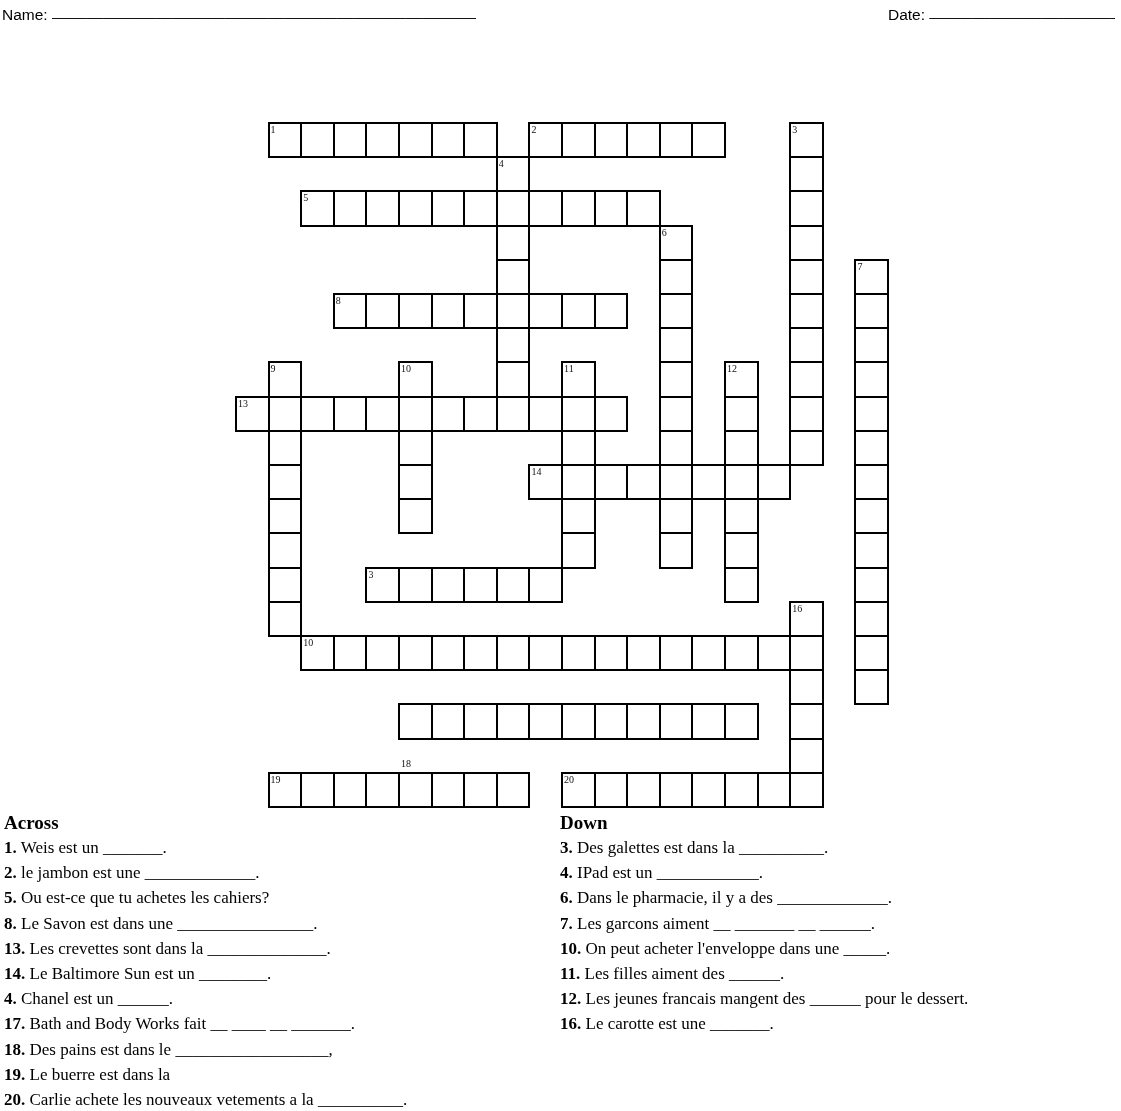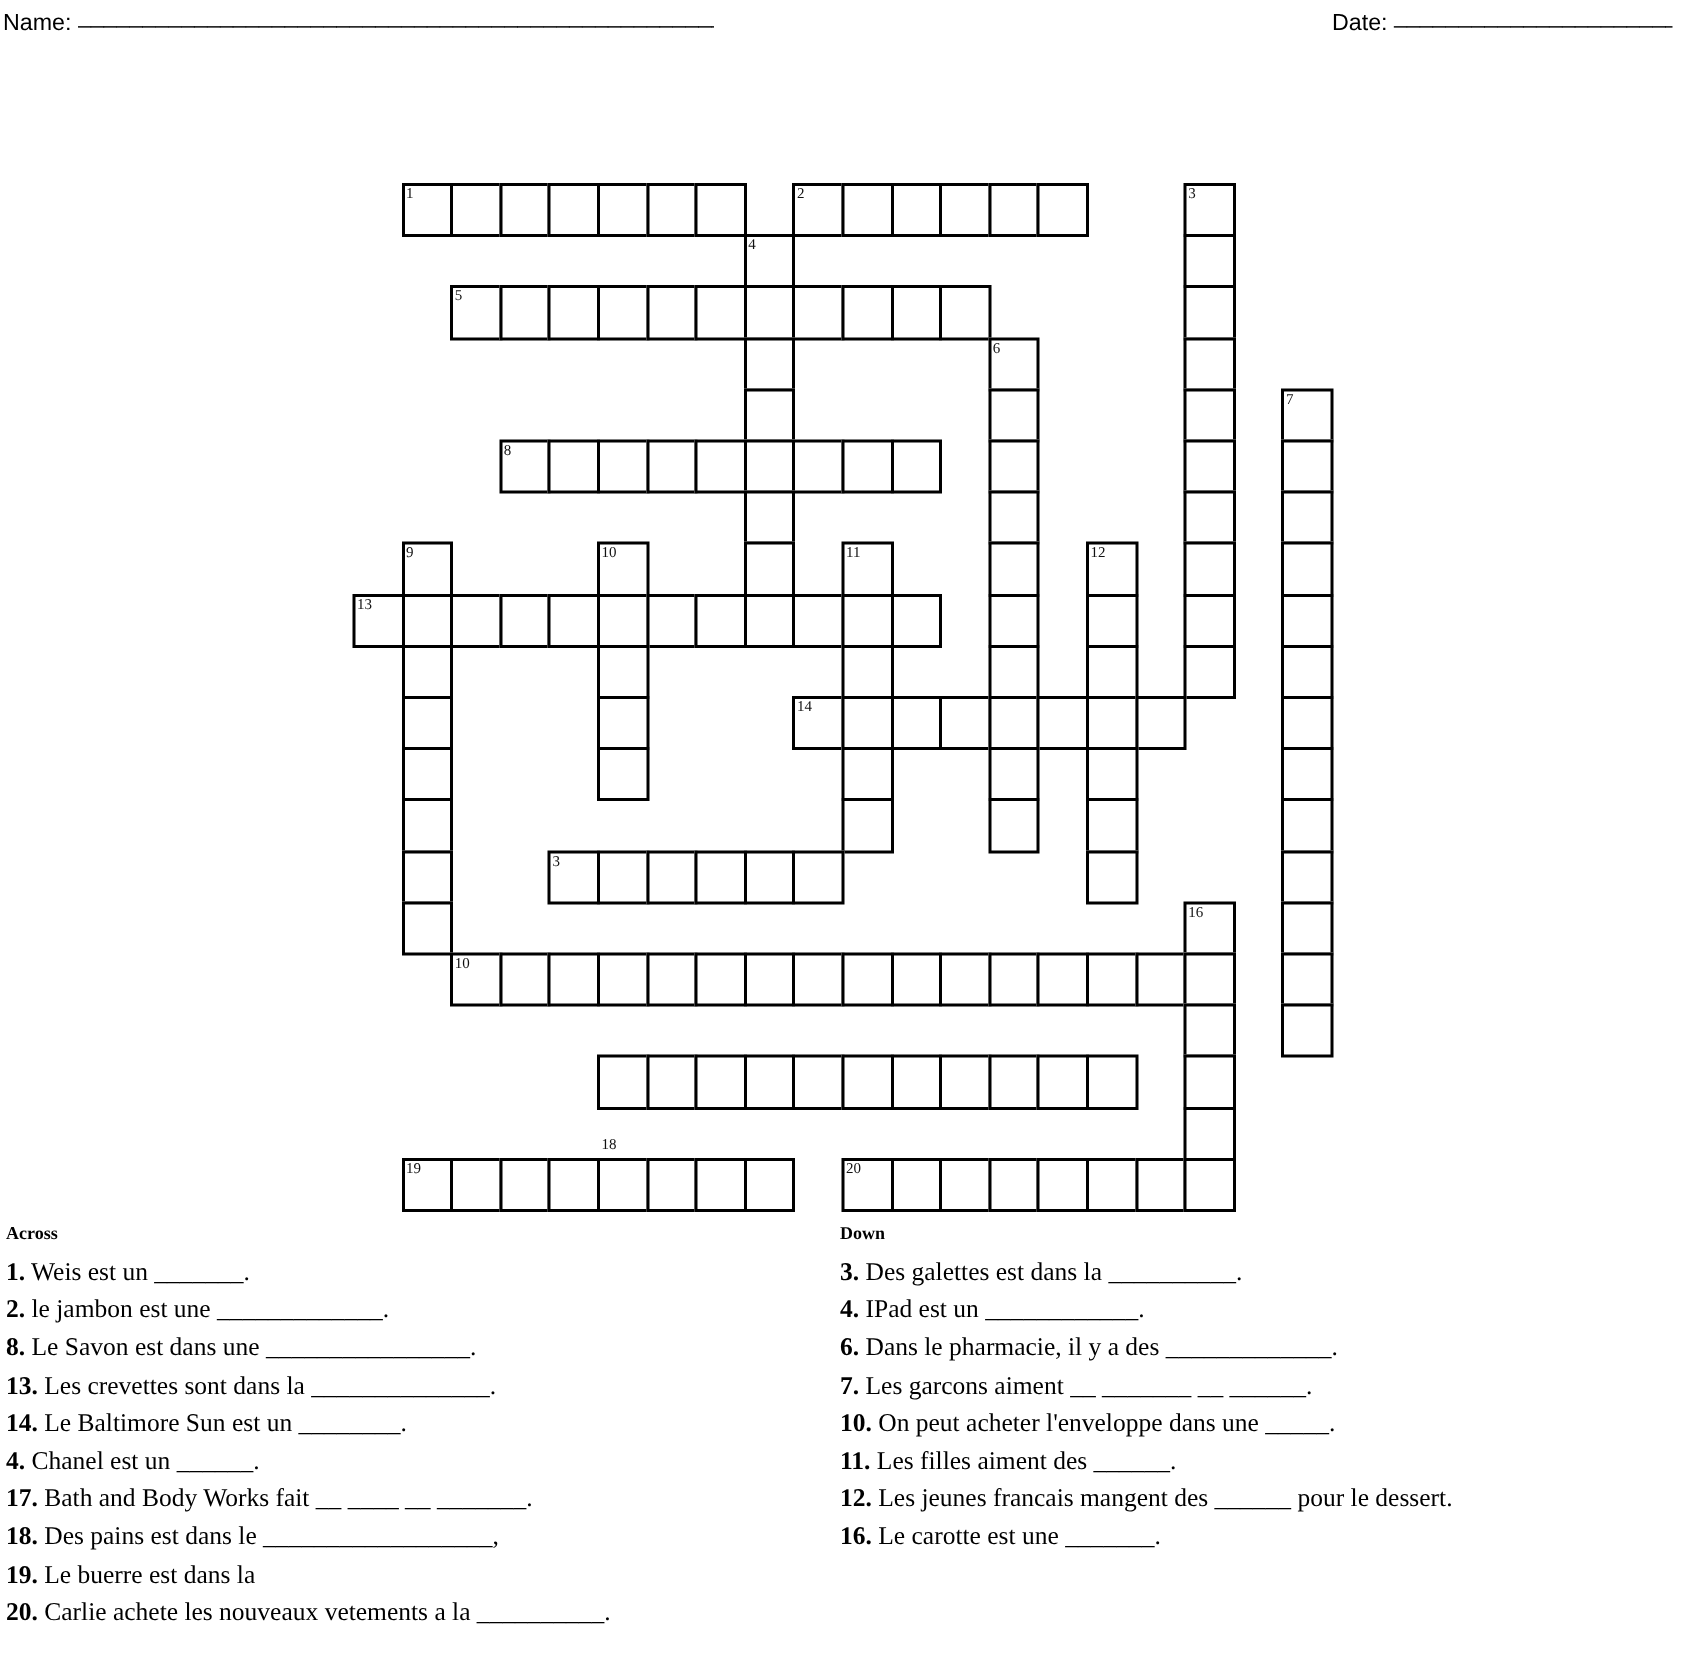"Across" .clue-header { font-size: 12px -> 19px }
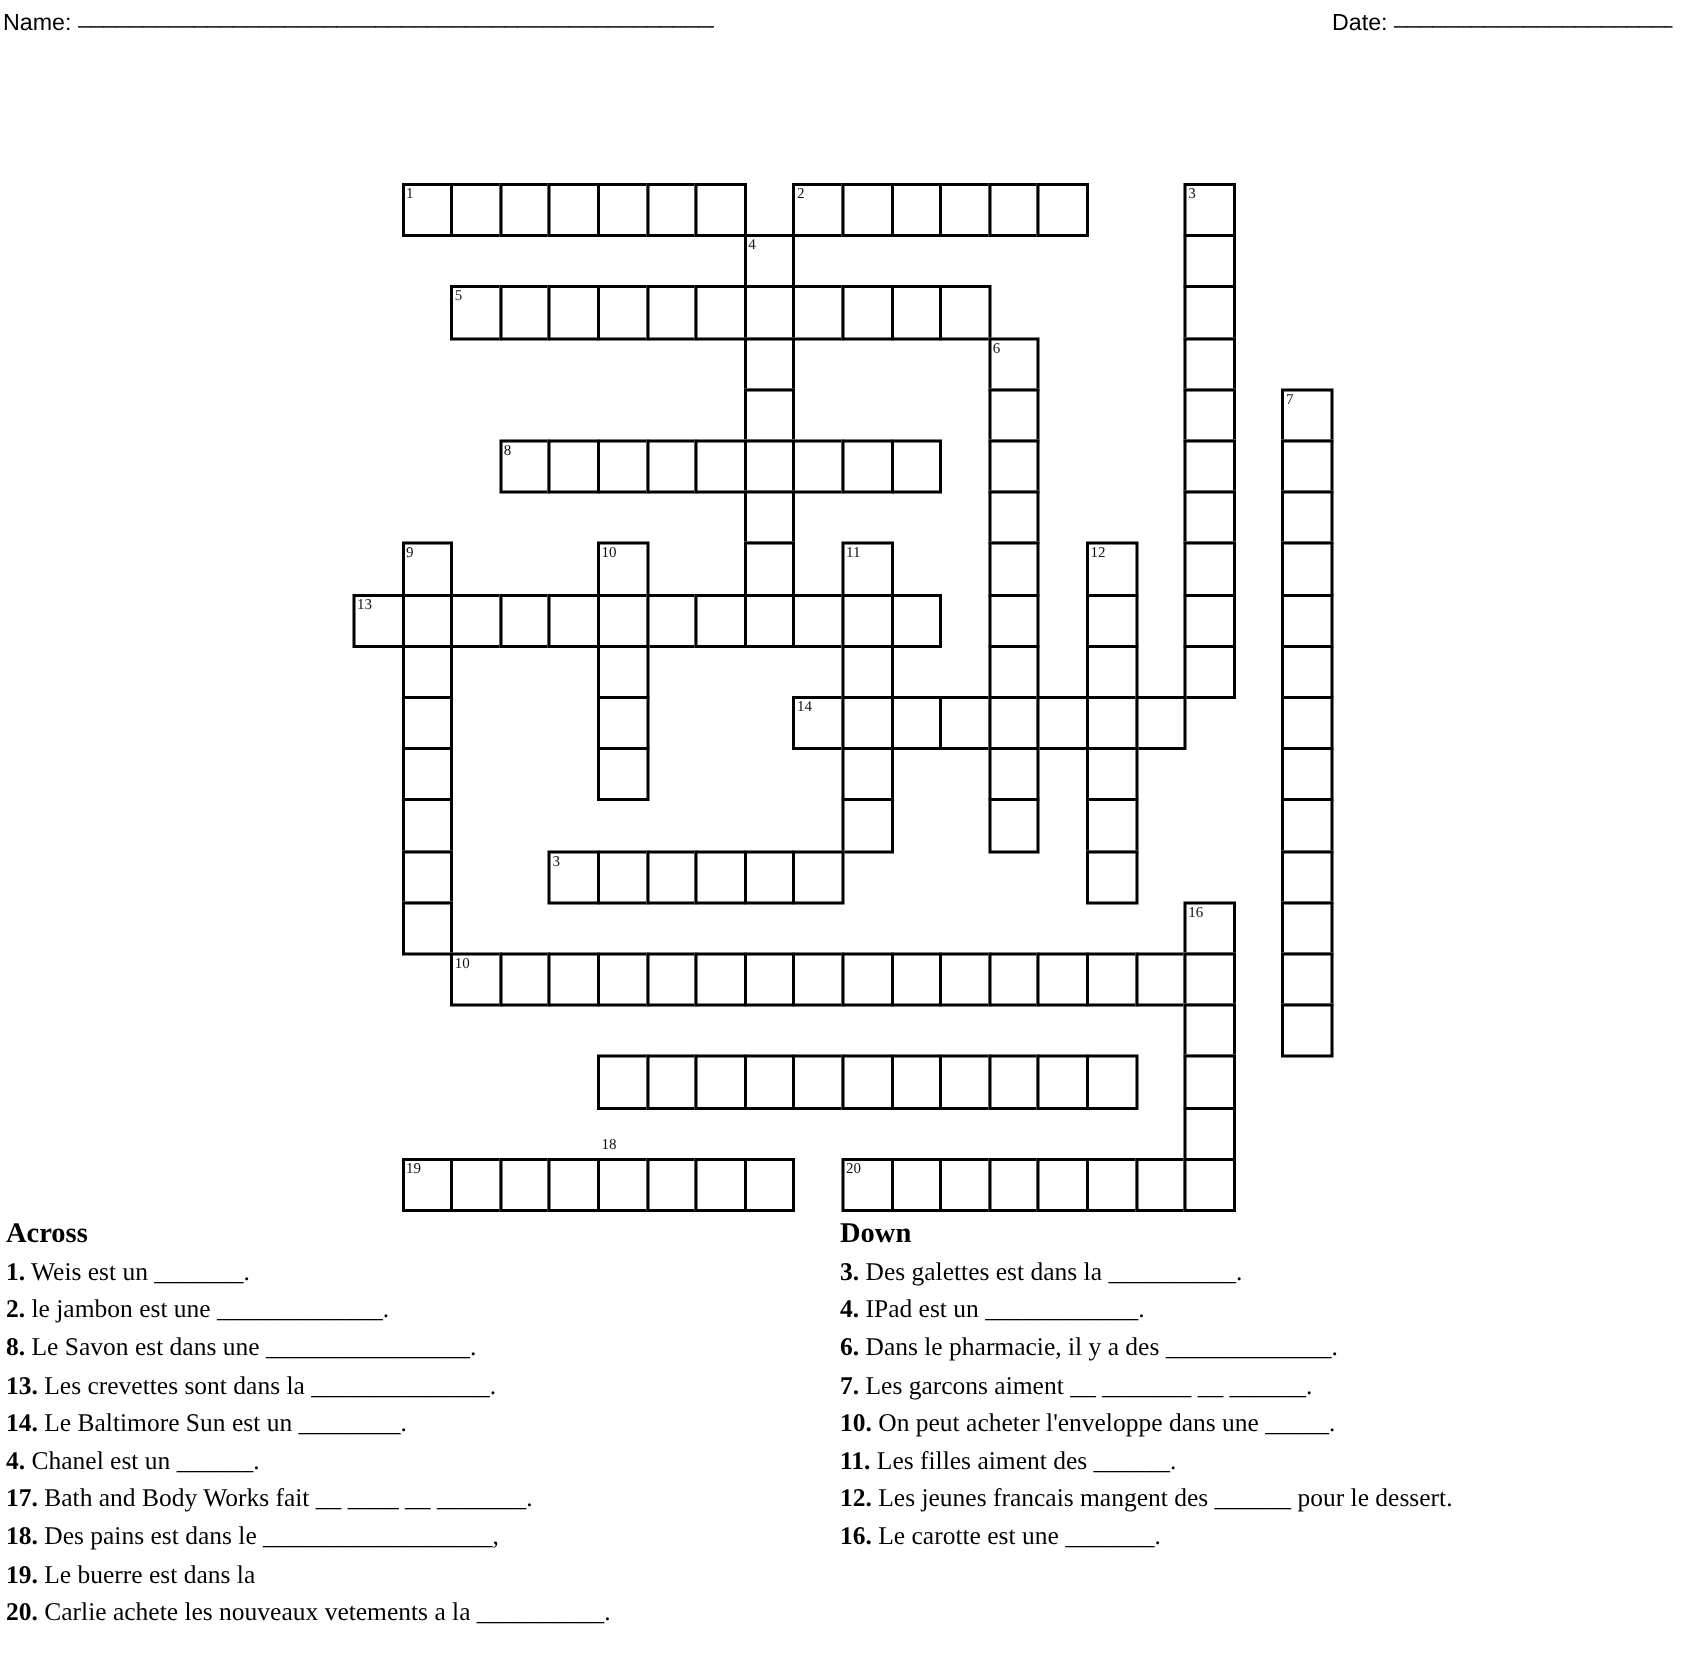"5. Ou est-ce que tu" div.clue { html: none -> <div><b>5.</b> Ou est-ce que tu achetes les cahiers?</div> }
